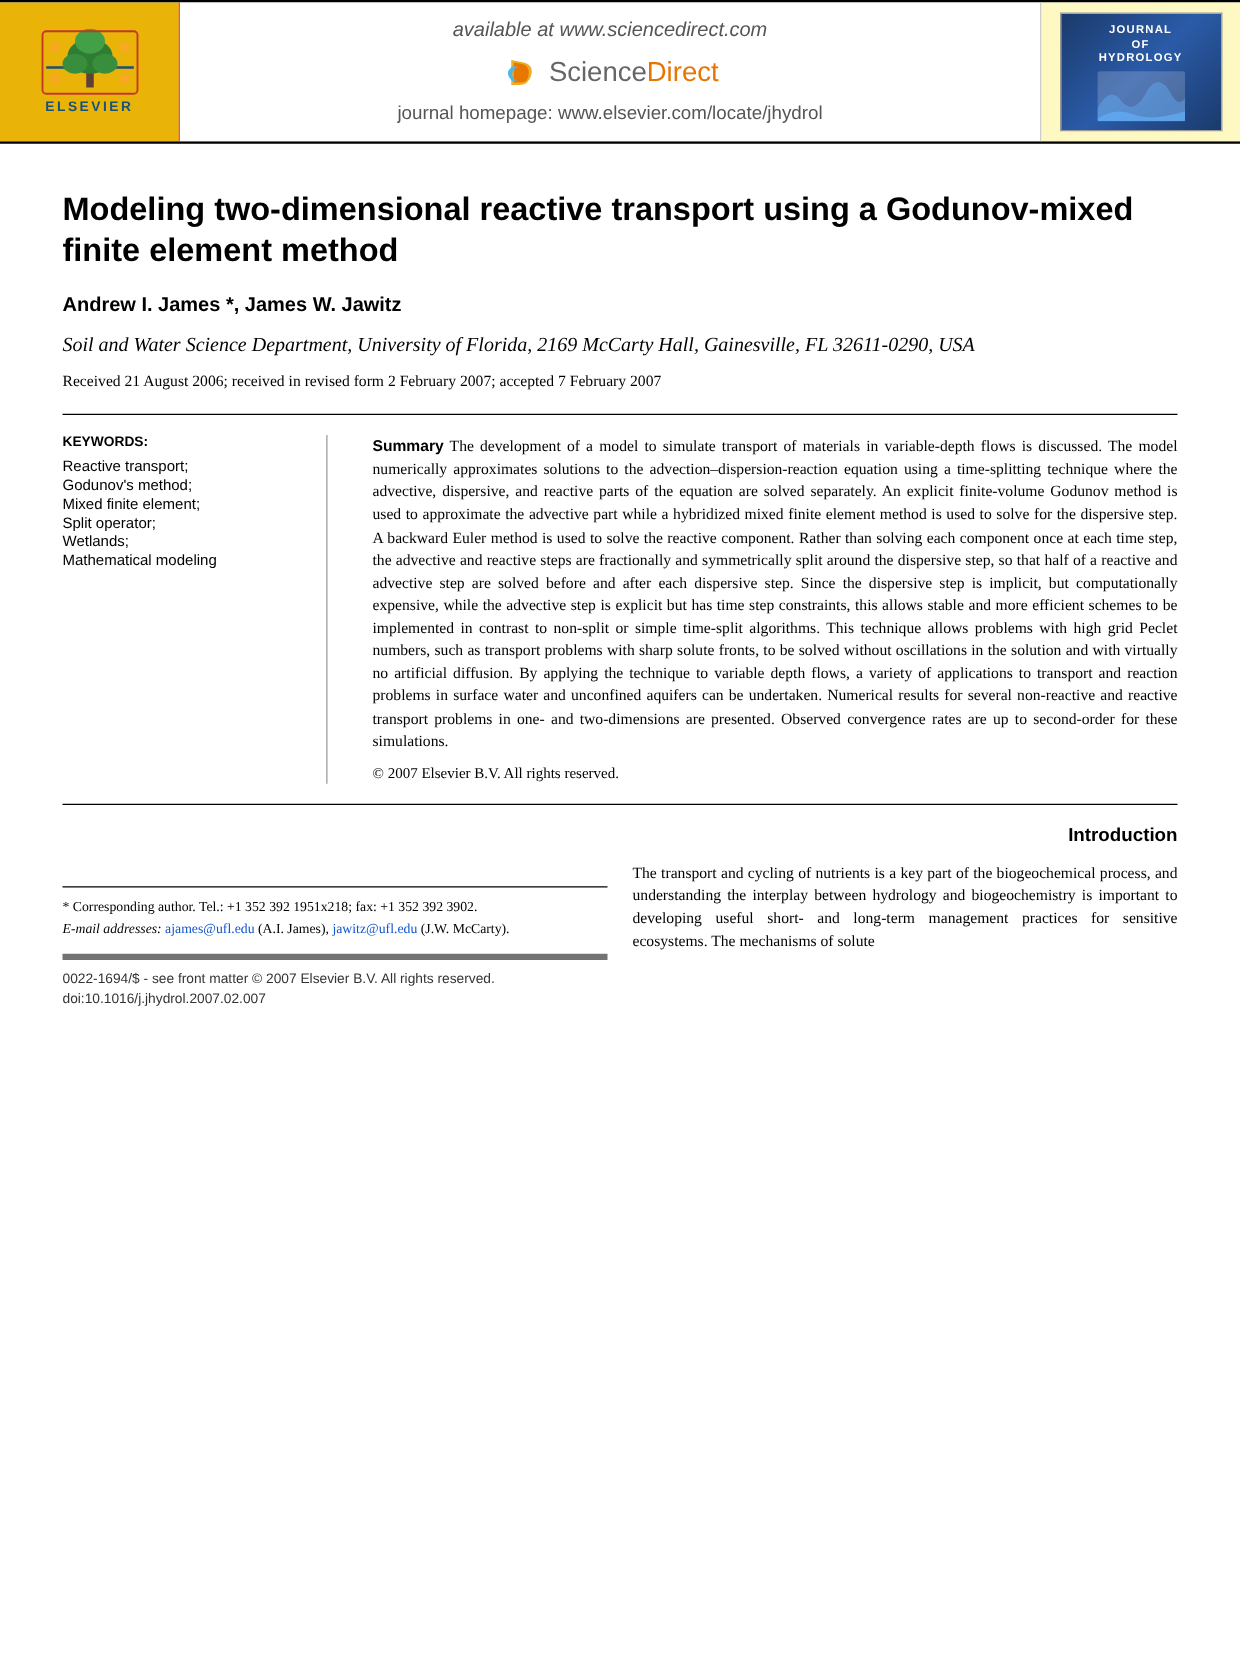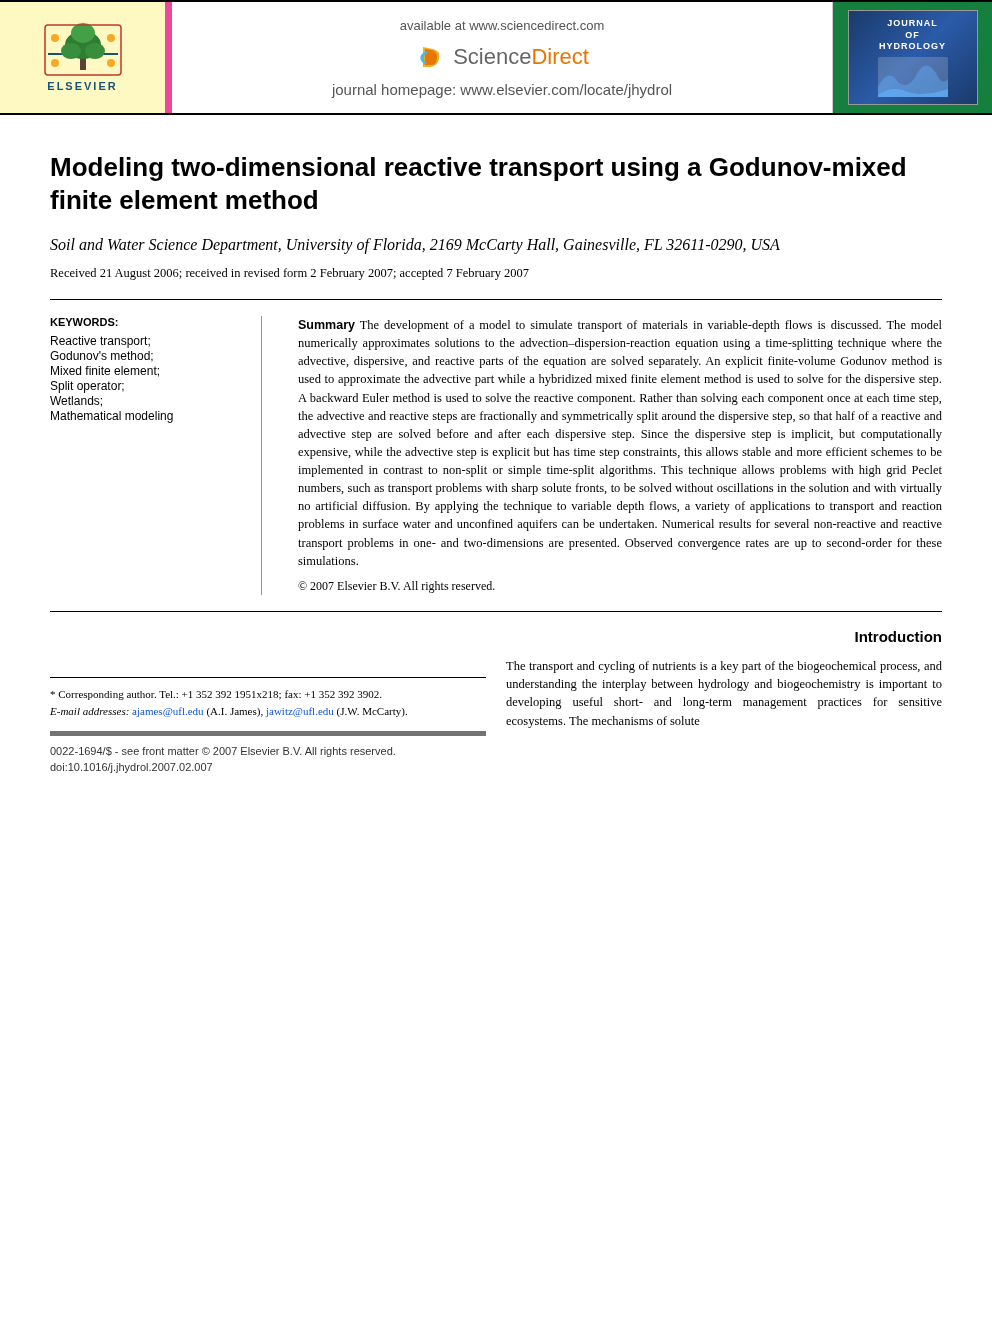"available at www.sciencedirect.com" .available-text { font-size: 13px -> 16px; font-style: none -> italic }
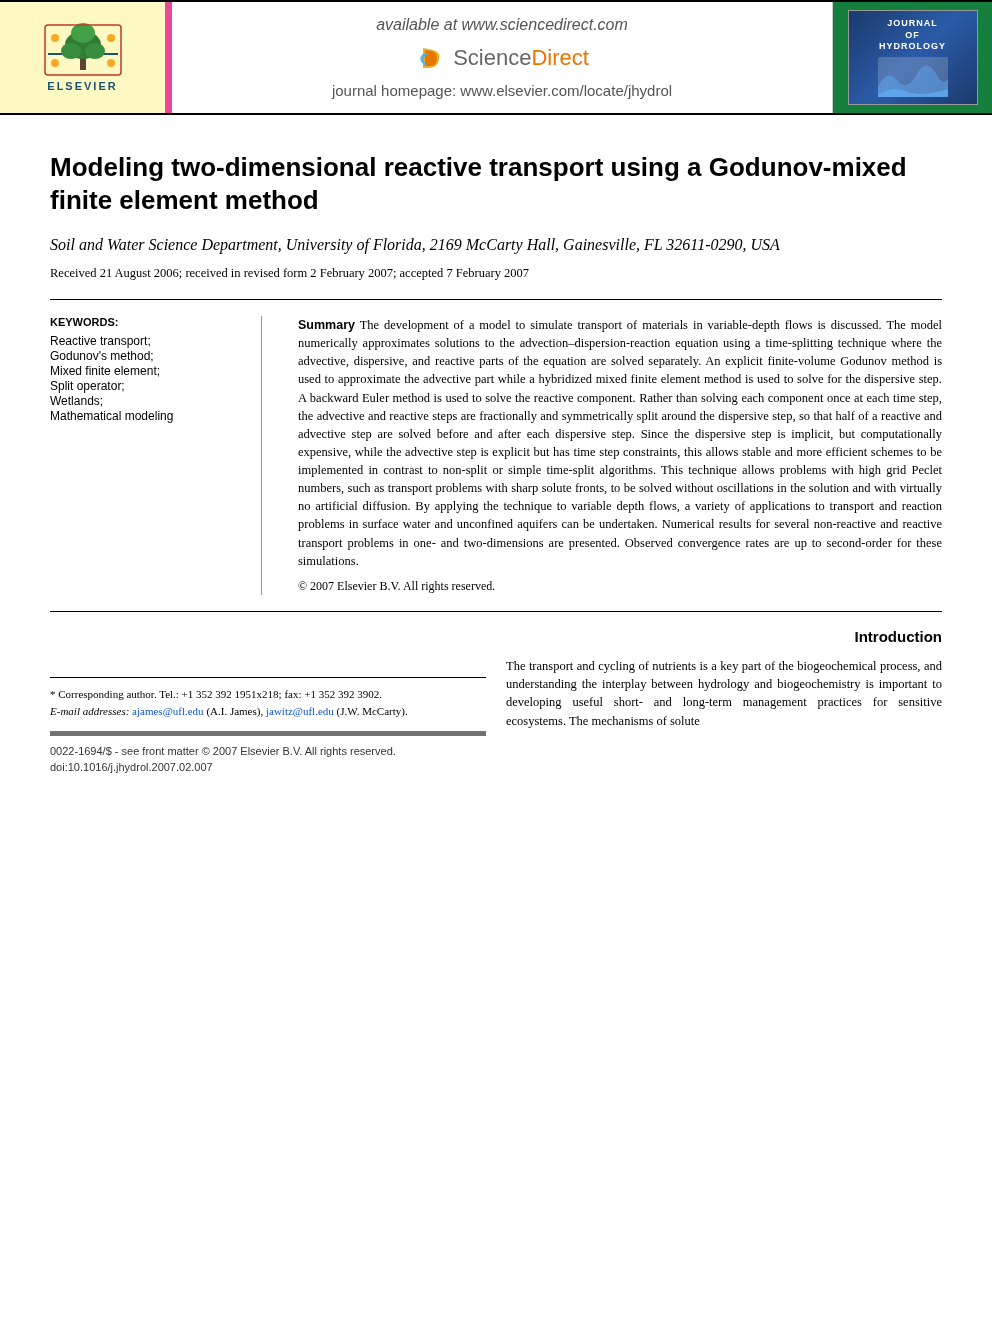"JOURNAL" .header-right { background: #15803d -> #fef9c3 }
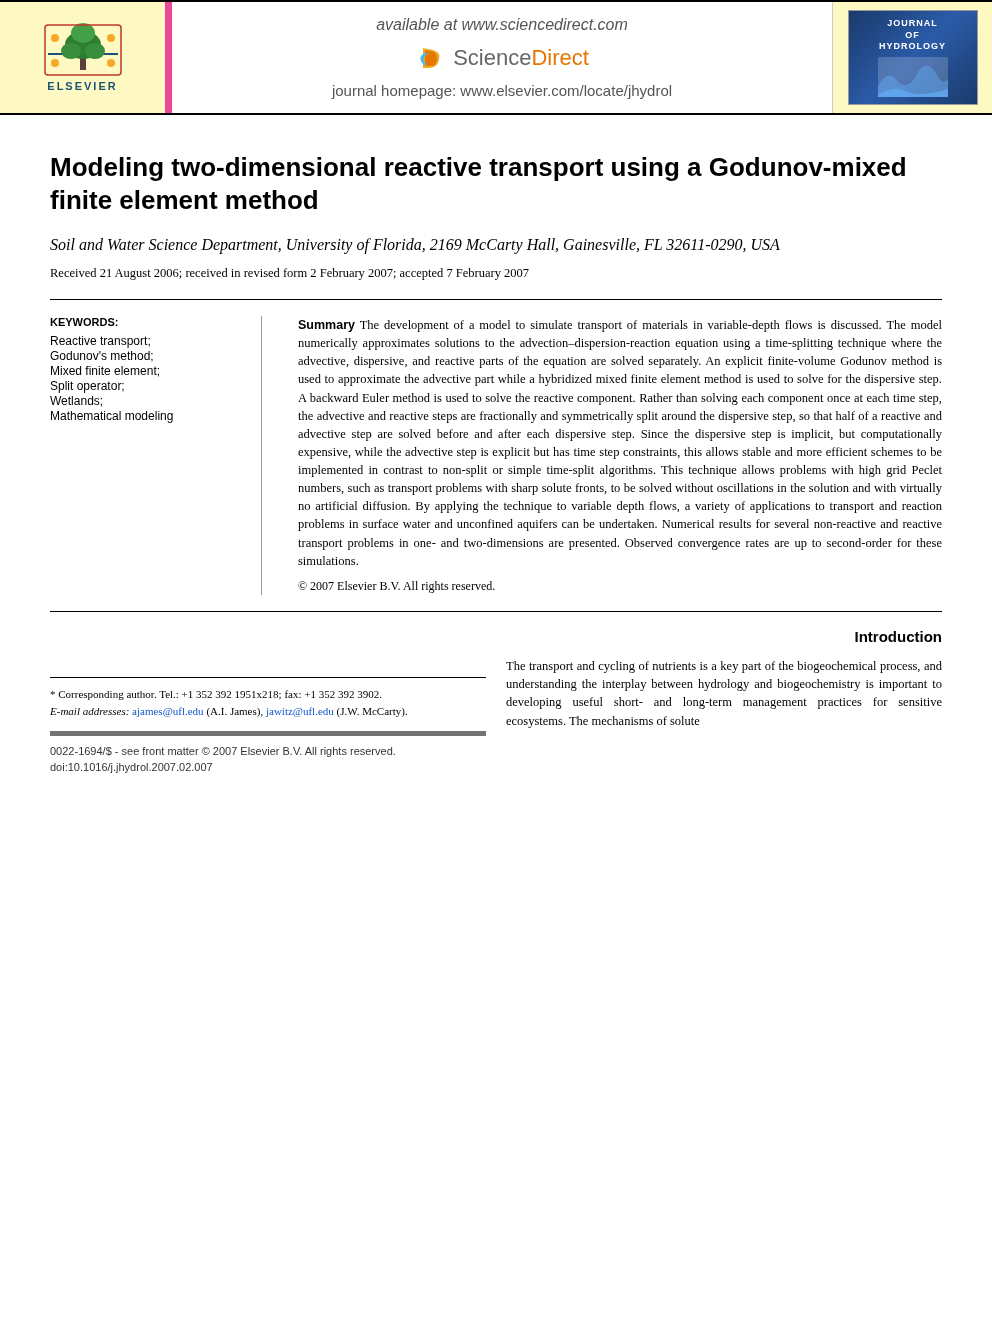"ELSEVIER" .header-left { background: #fef9c3 -> #eab308; border-right: 7px solid #ec4899 -> 1px solid #ec4899; width: 172px -> 144px }
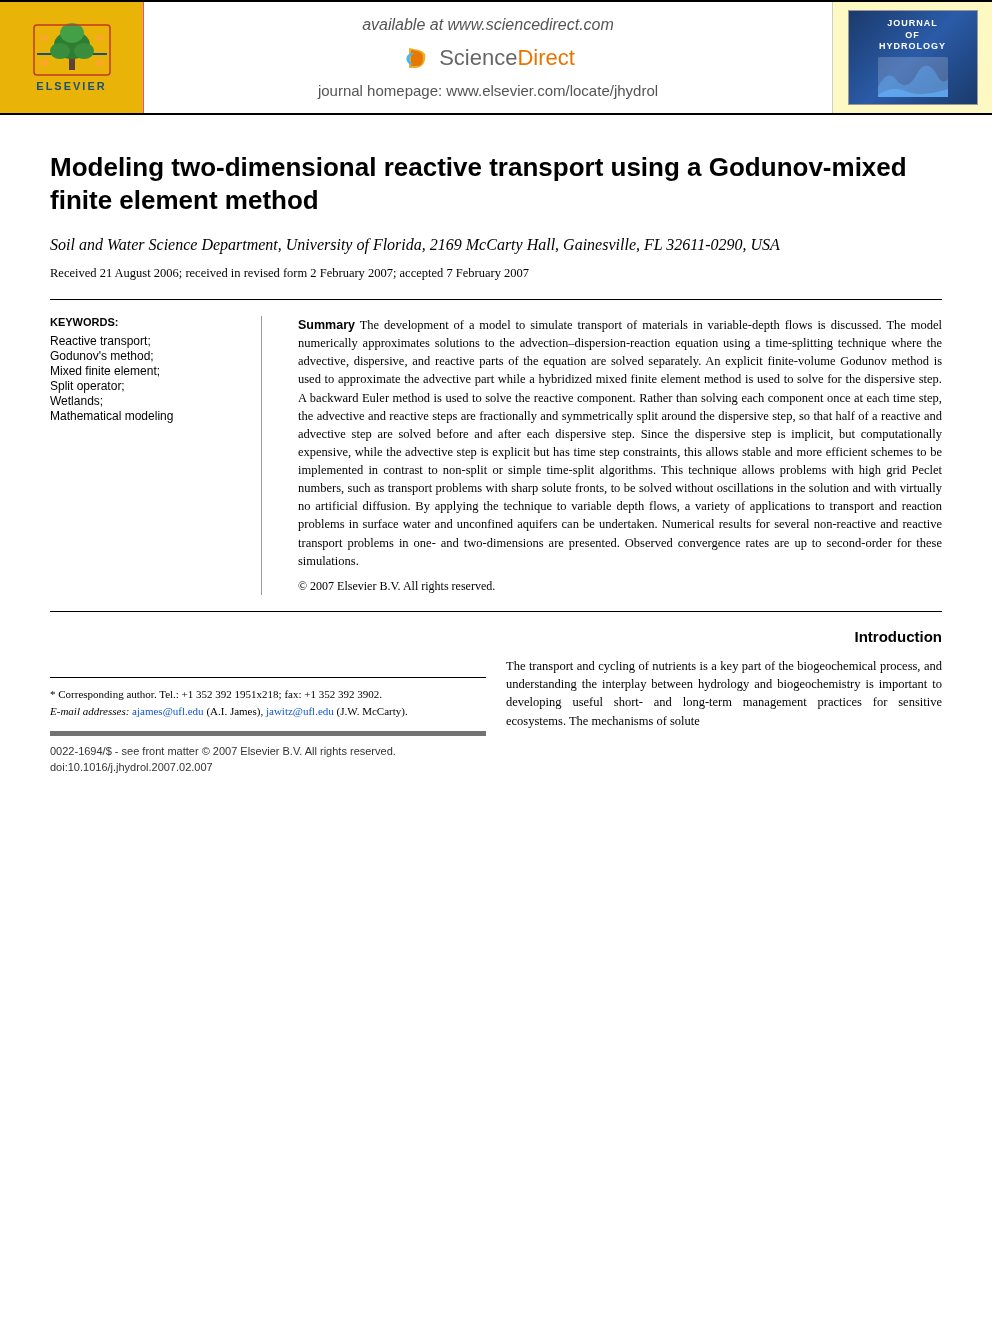"Andrew I. James *, James" div.authors { html: none -> <div> <span>Andrew I. James *, James W. Jawitz</span> </div> }
